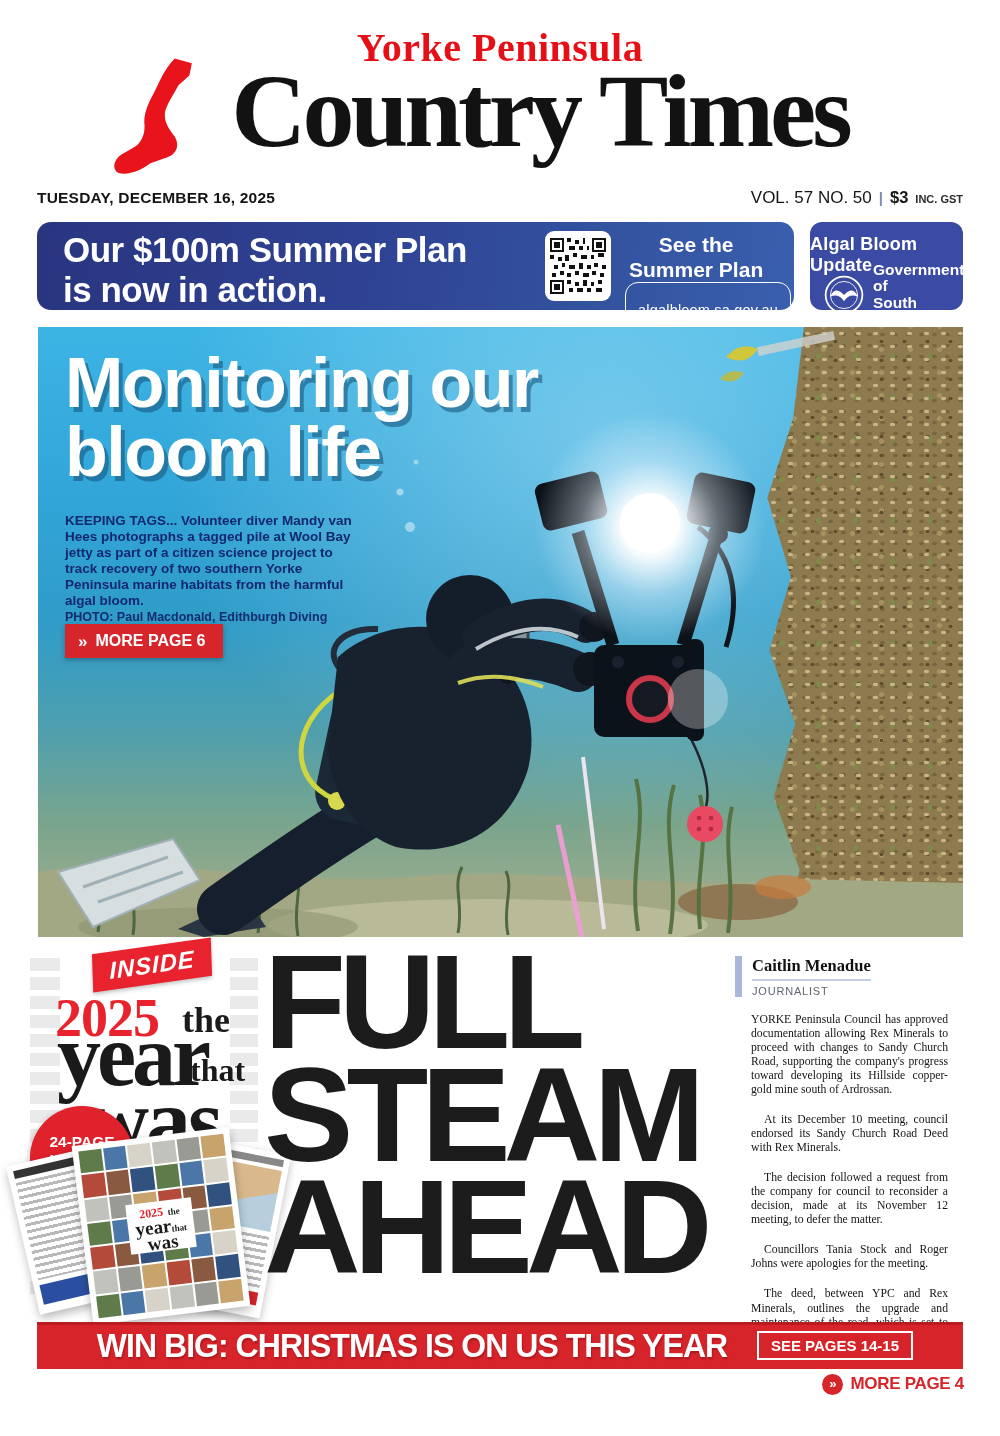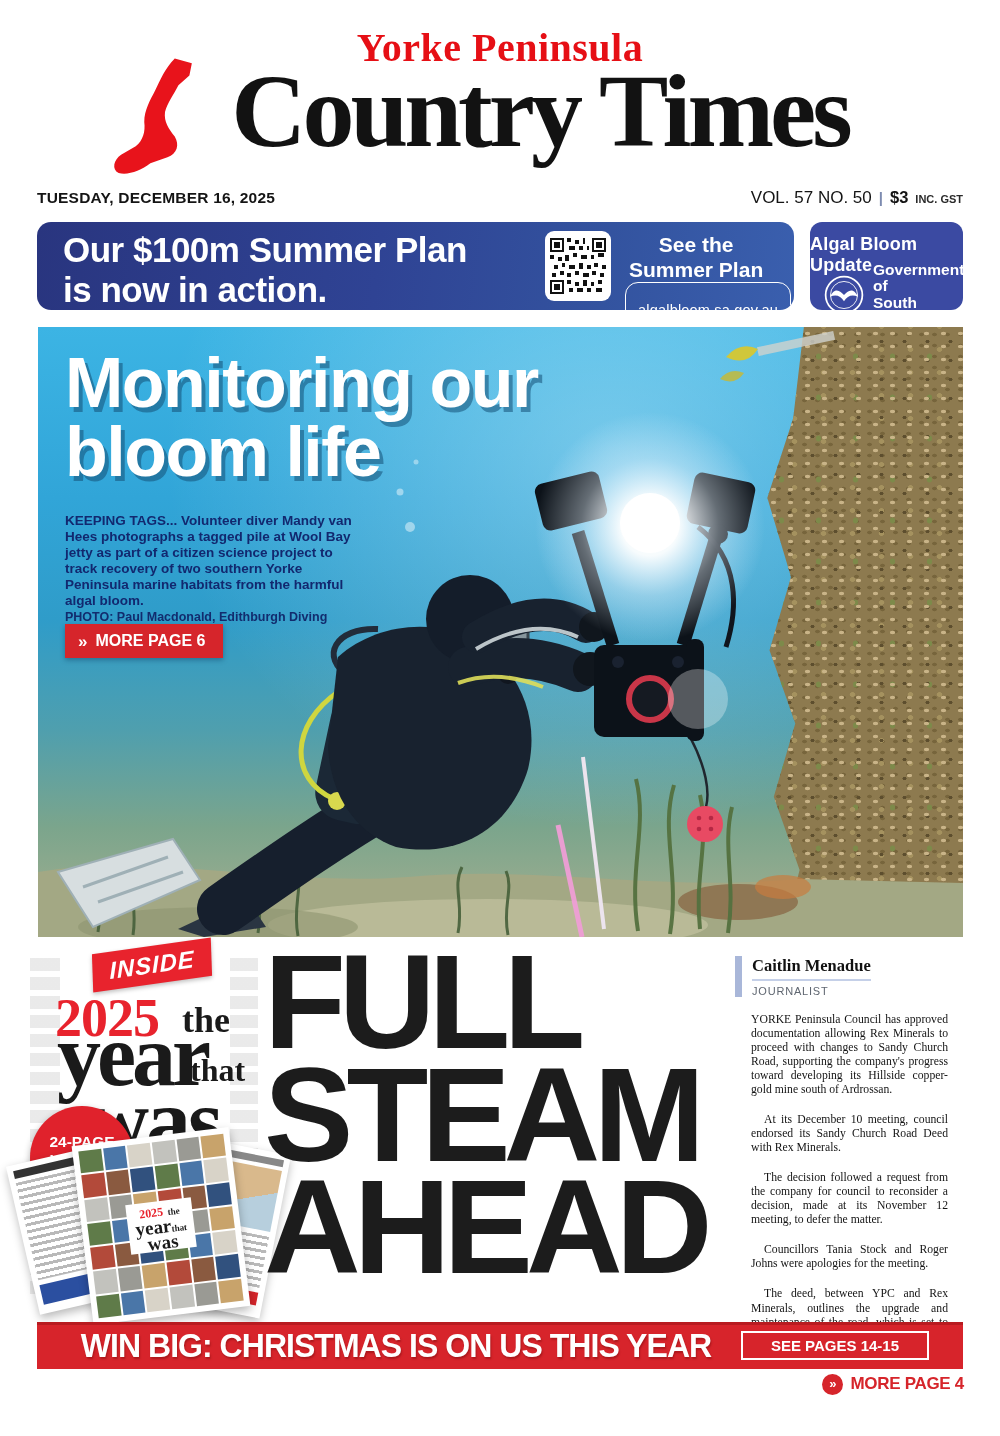"SEE PAGES 14-15" .fb-box { padding: 4px 28px -> 4px 12px }
